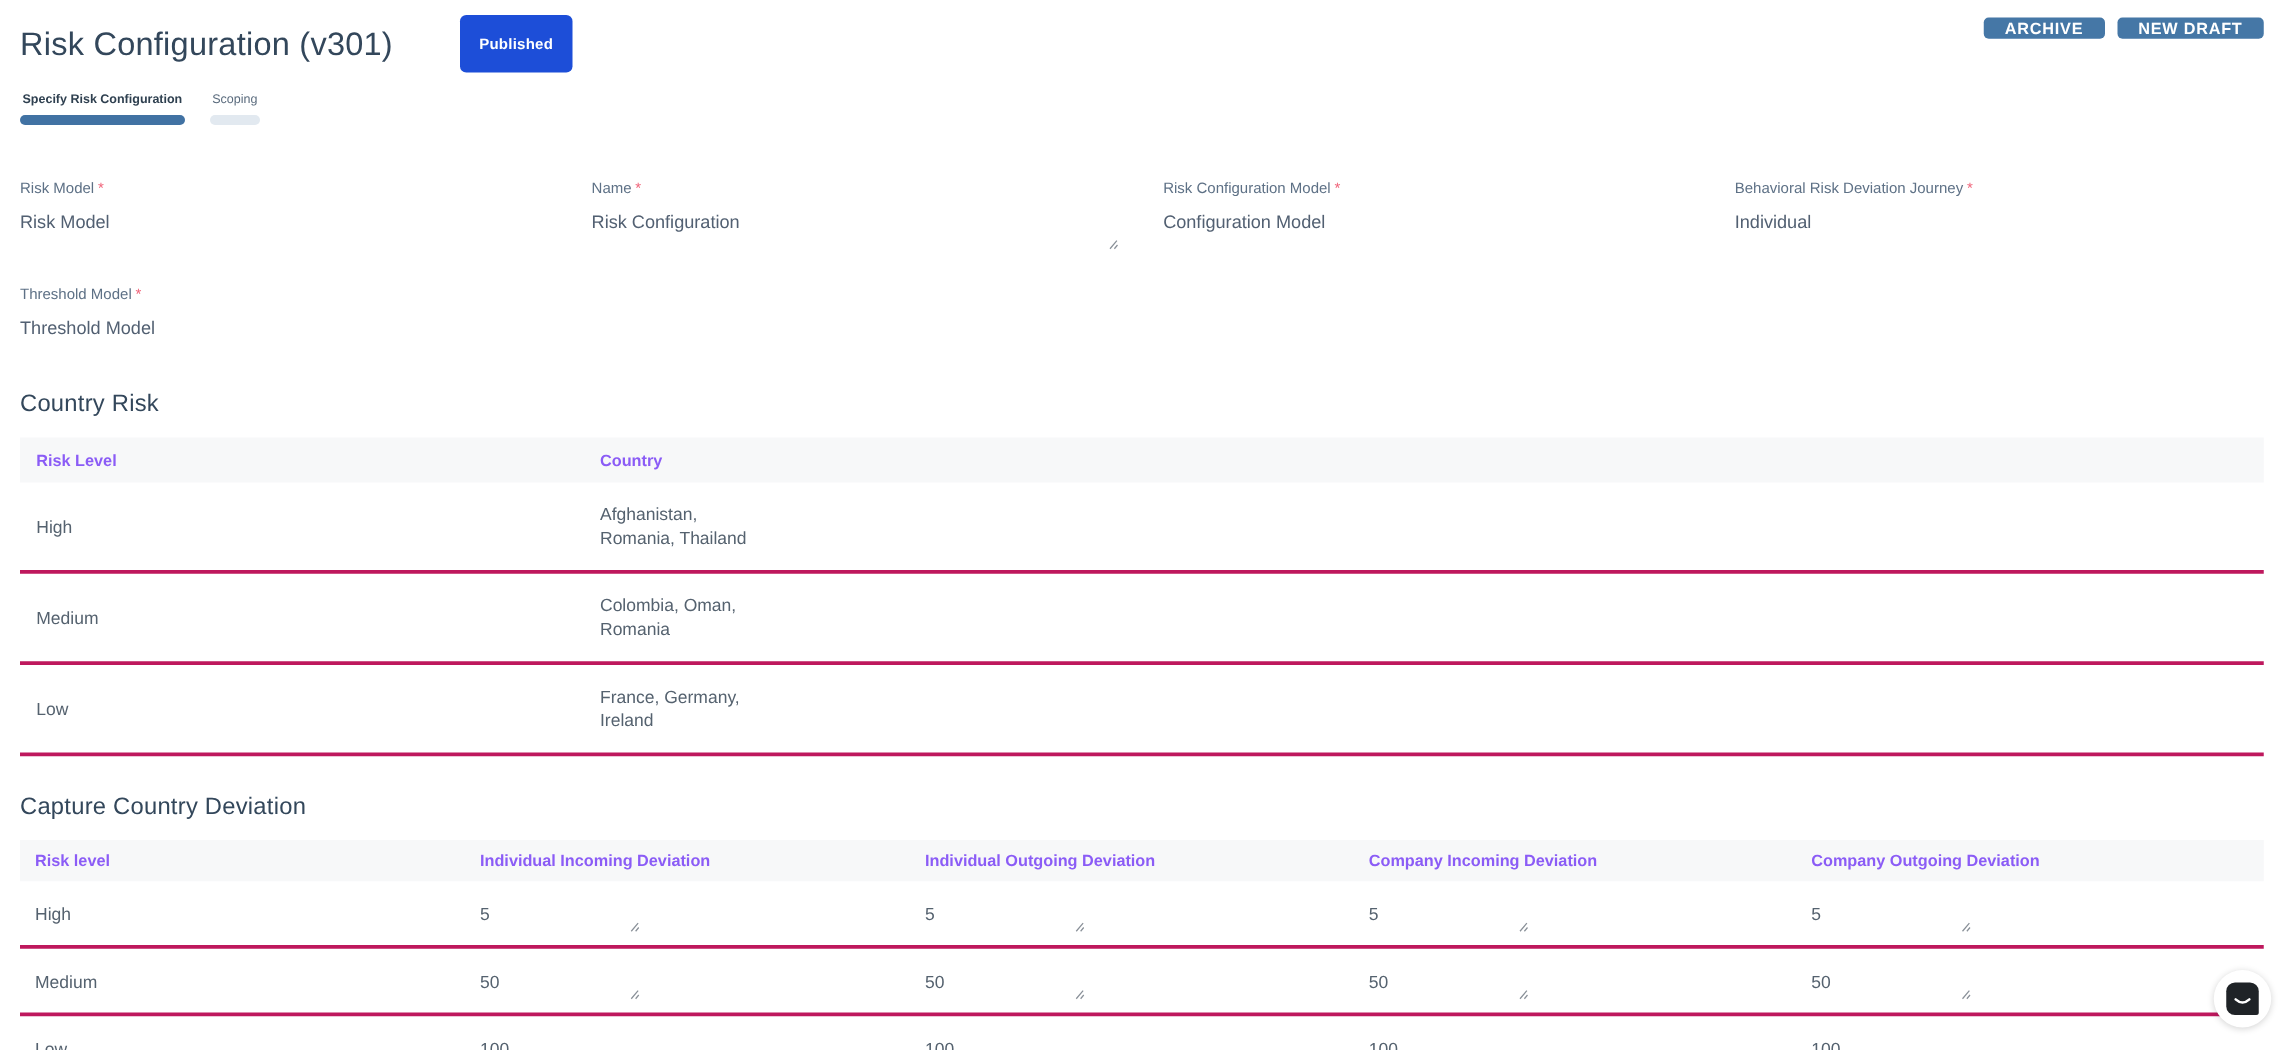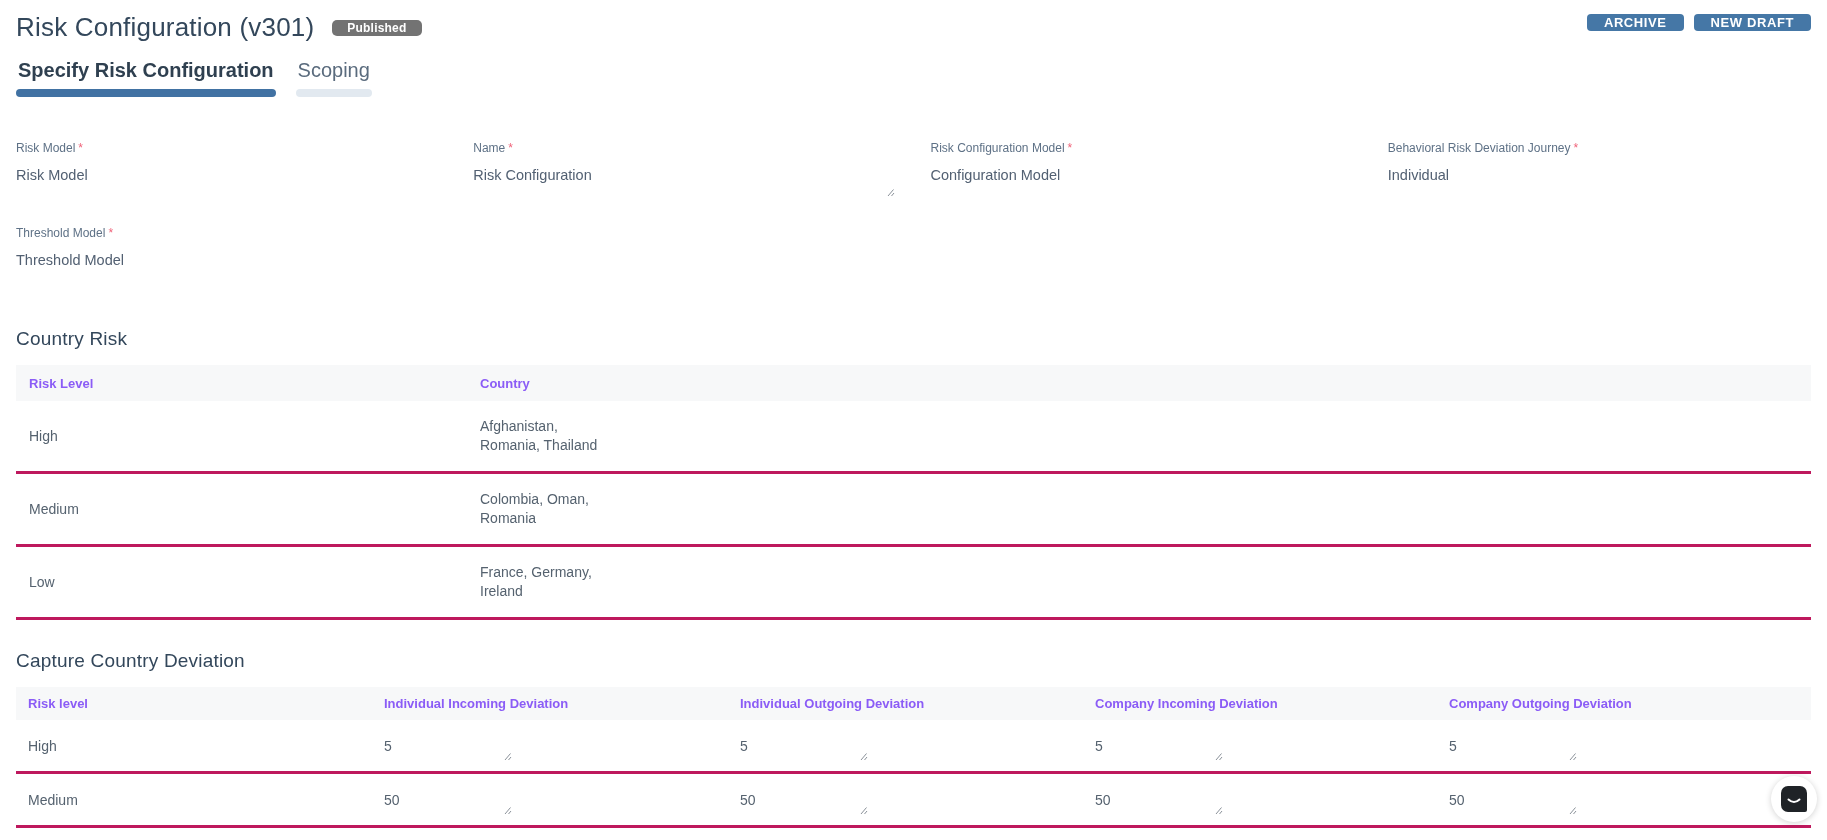"Published" .badge { background: #737373 -> #1d4ed8; margin-left: none -> 36px; padding: 1px 15px -> 16px 15px }
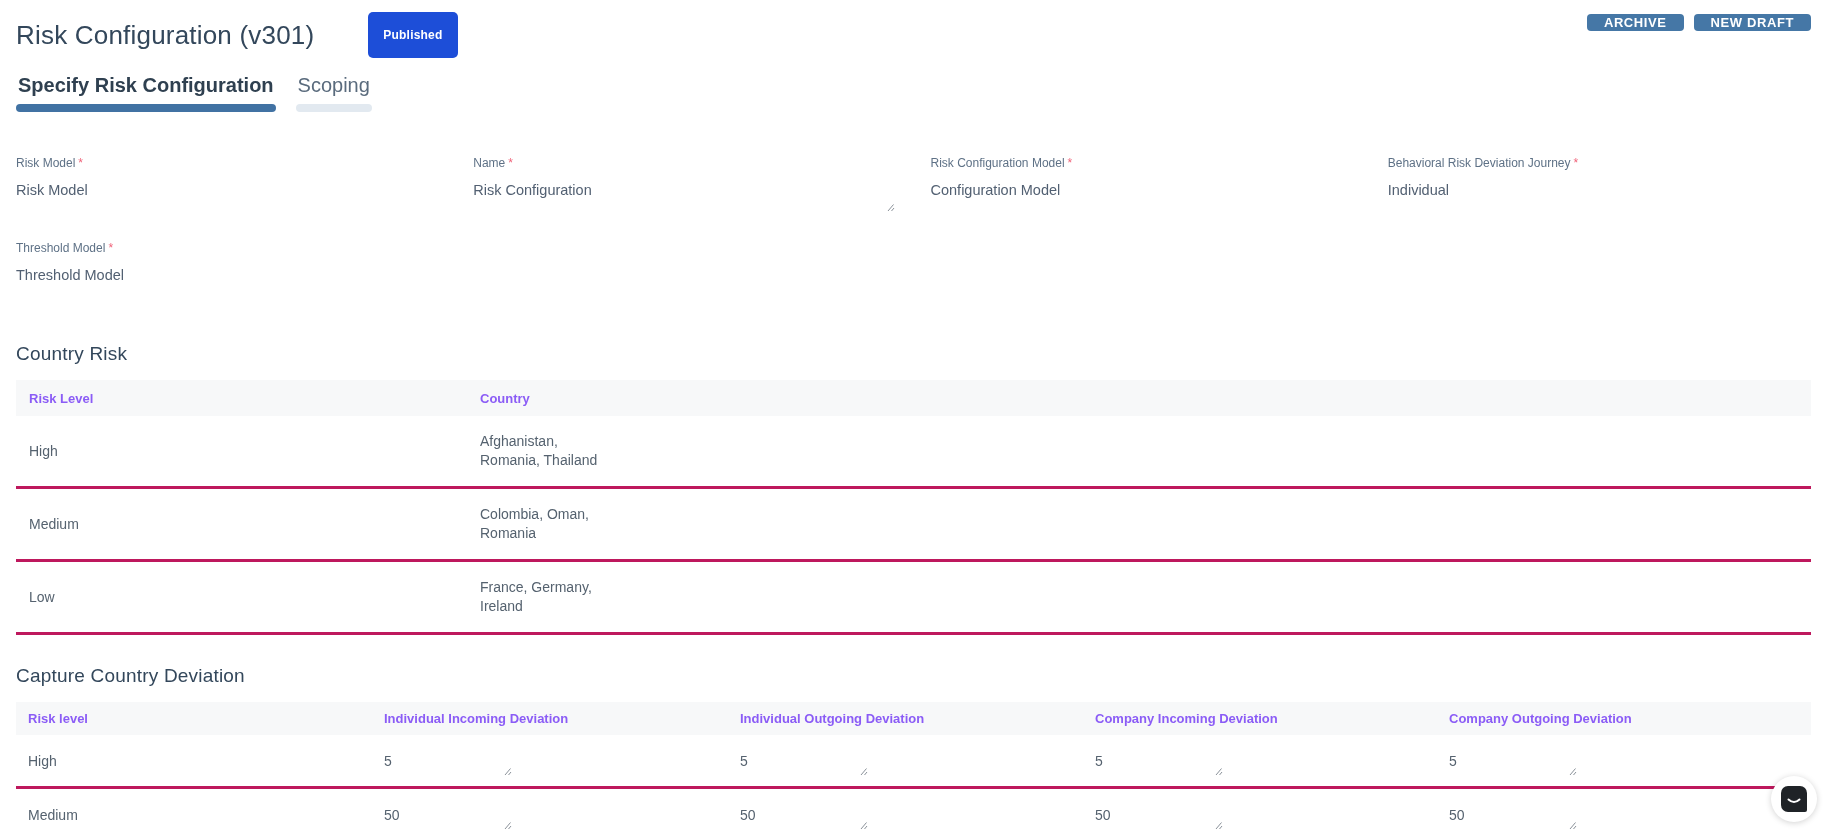"Specify Risk Configuration" .tab .tab-label { font-size: 20px -> 10px }
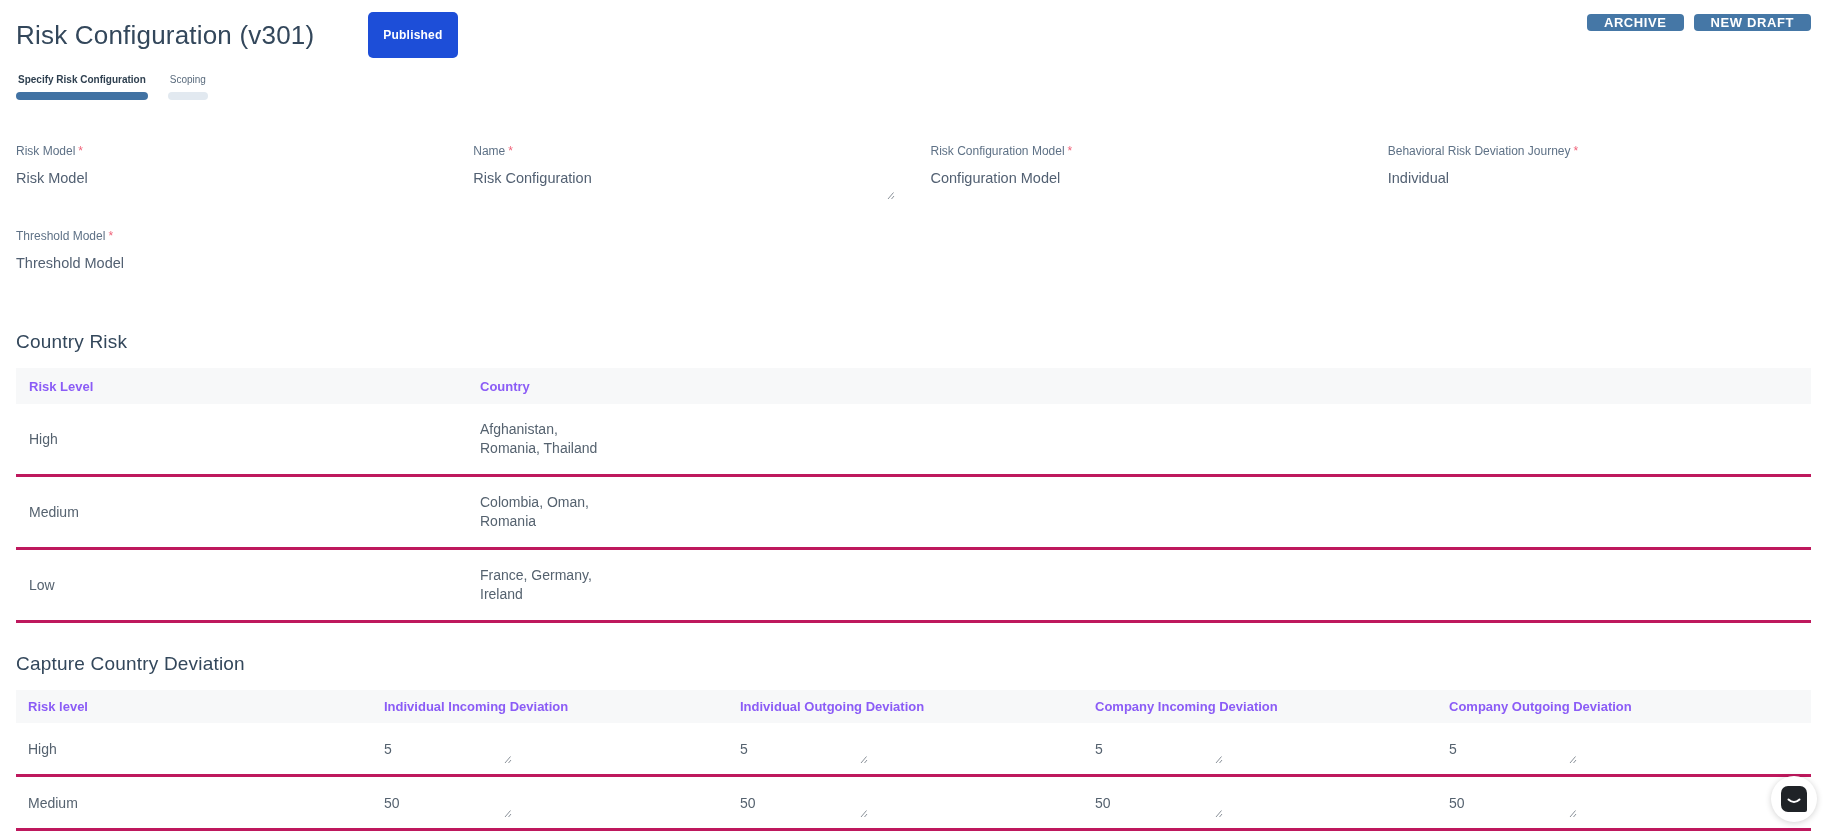"Country Risk" .section-country { margin-top: 60px -> 42px }
